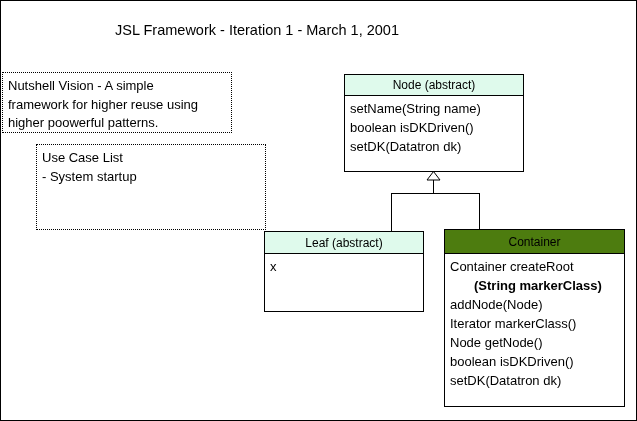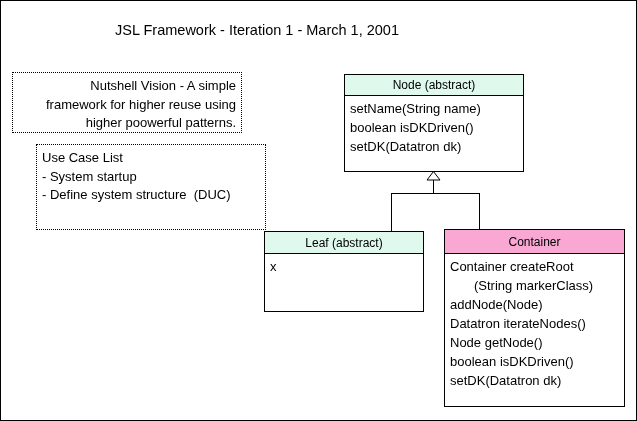"Nutshell Vision - A simple" .note-1 { left: 11px -> 1px; text-align: right -> none }
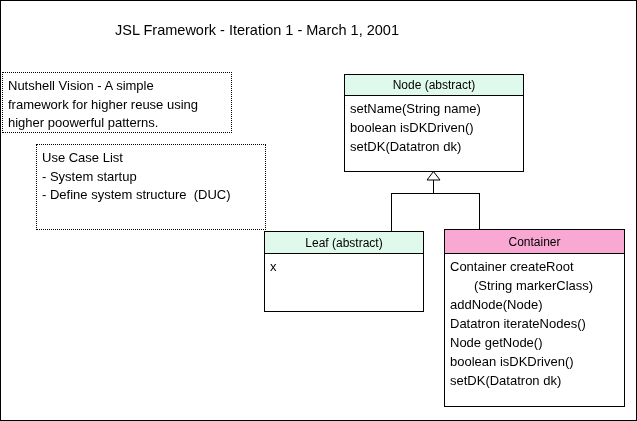"- Define system structure (DUC)" div { html: <div>- Define system structure (DUC)</div> -> none }
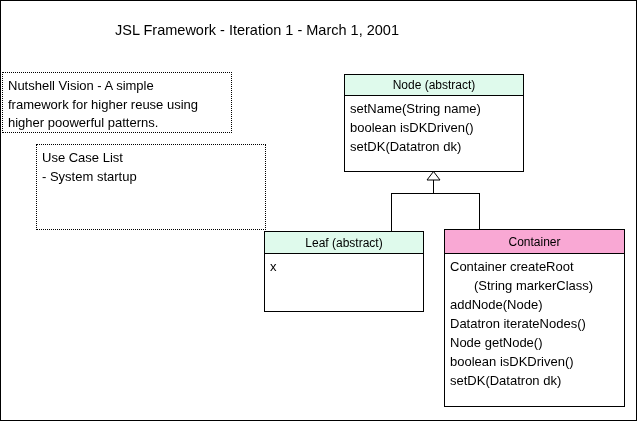"Container" div.hdr { background: #f9a8d4 -> #4d7c0f }
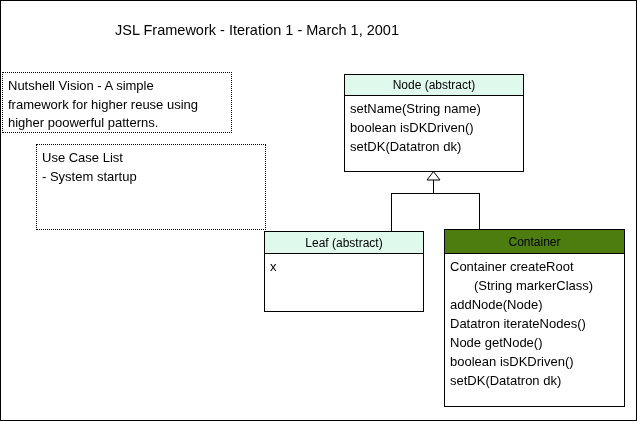"(String markerClass)" .indent { font-weight: none -> bold }
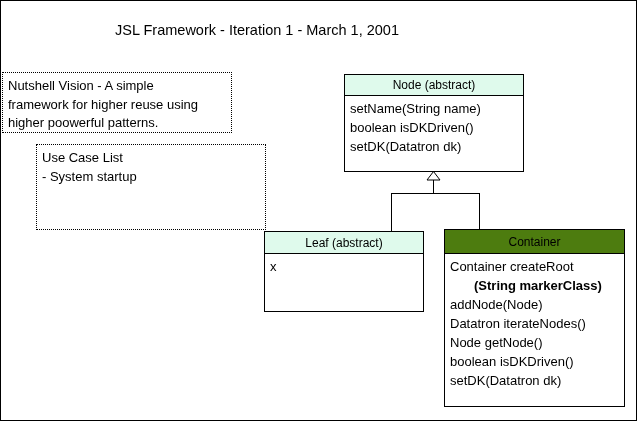"Datatron iterateNodes()" div { text: Datatron iterateNodes -> Iterator markerClass }
